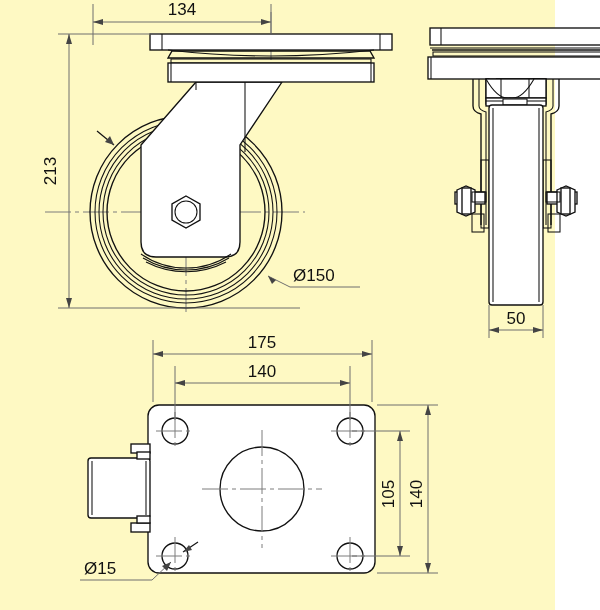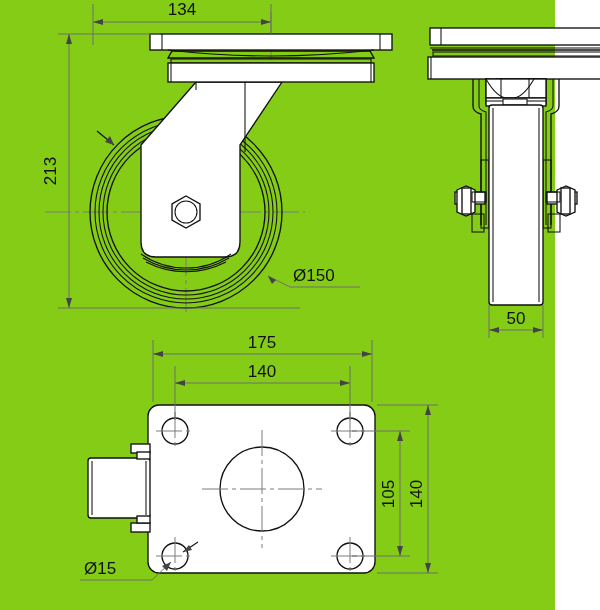"134" #sheet { background: #84cc16 -> #fef9c3 }
